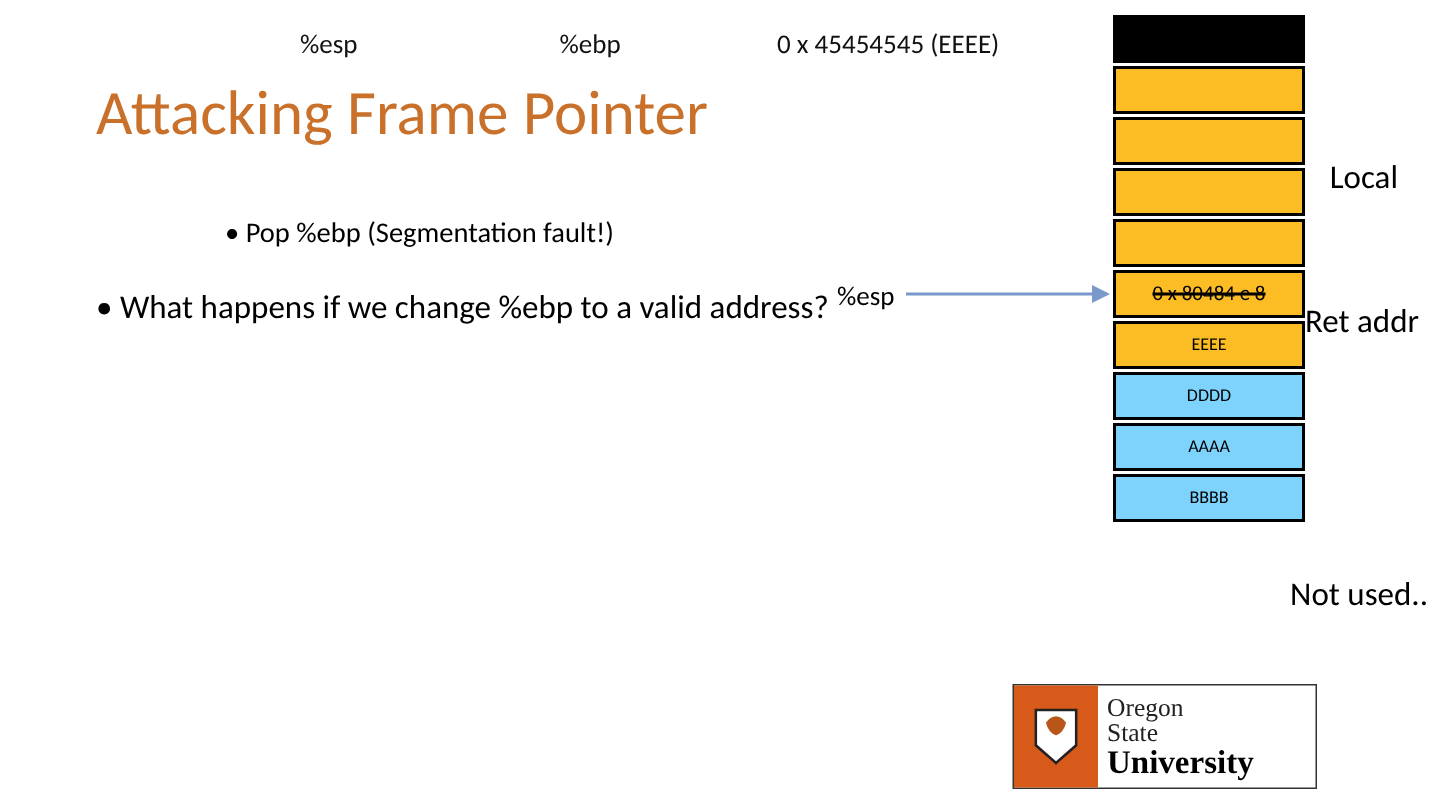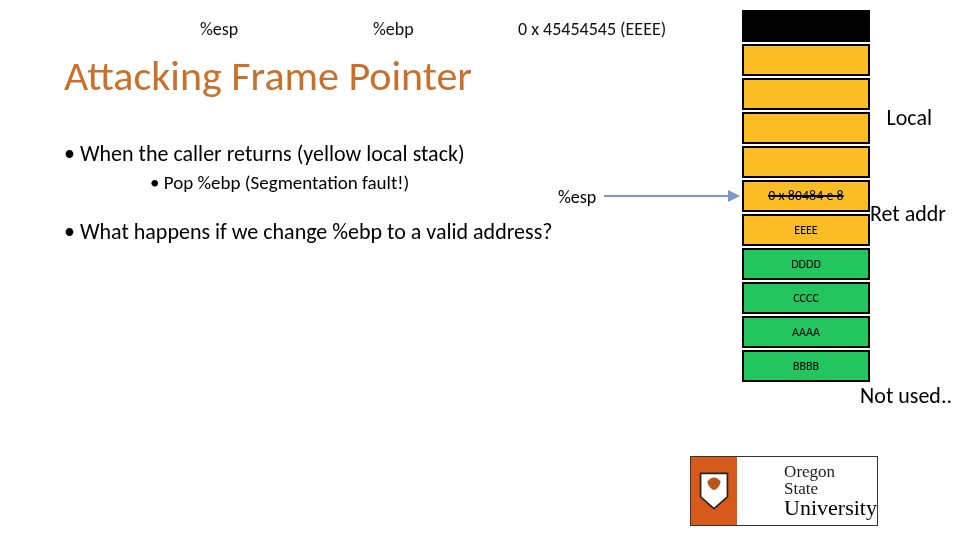"When the caller returns (yellow" div.b1 { html: <div>When the caller returns (yellow local stack)</div> -> none }
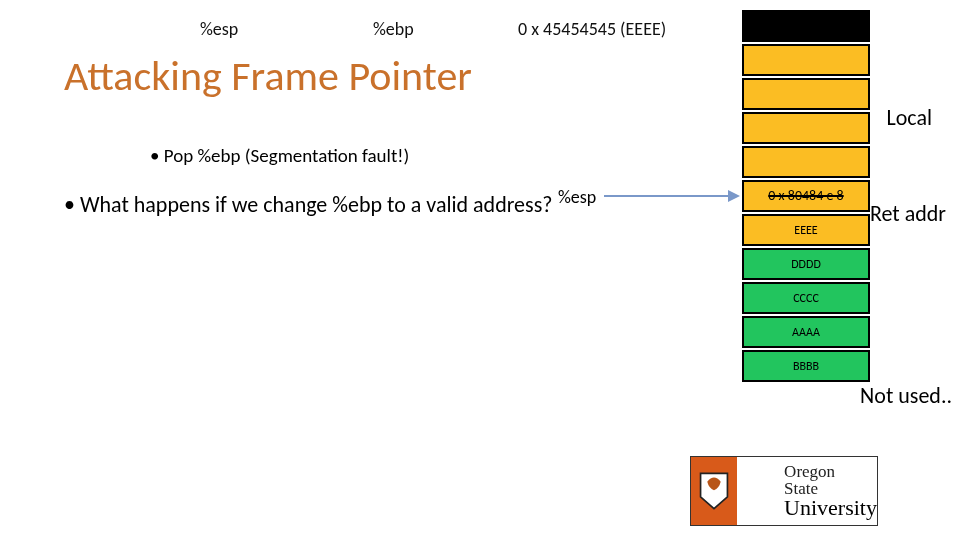"DDDD" .green { background: #22c55e -> #7dd3fc }
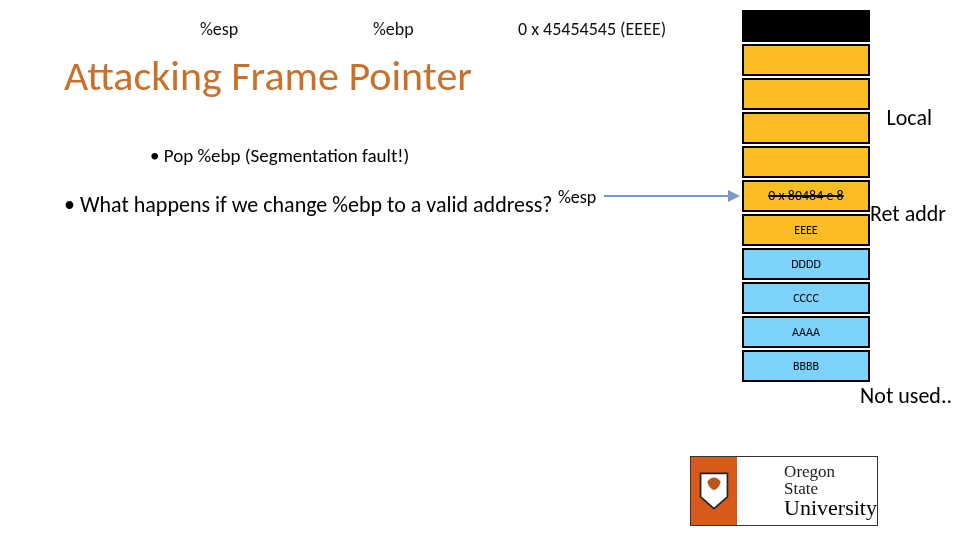"CCCC" div.cell { html: <div>CCCC</div> -> none }
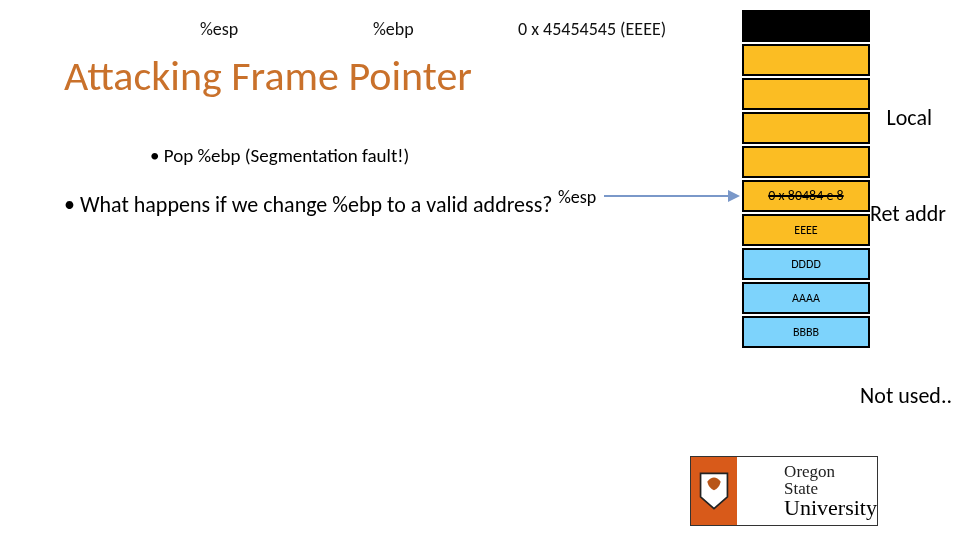"Oregon" .logo { gap: 41px -> none; width: 188px -> 203px }
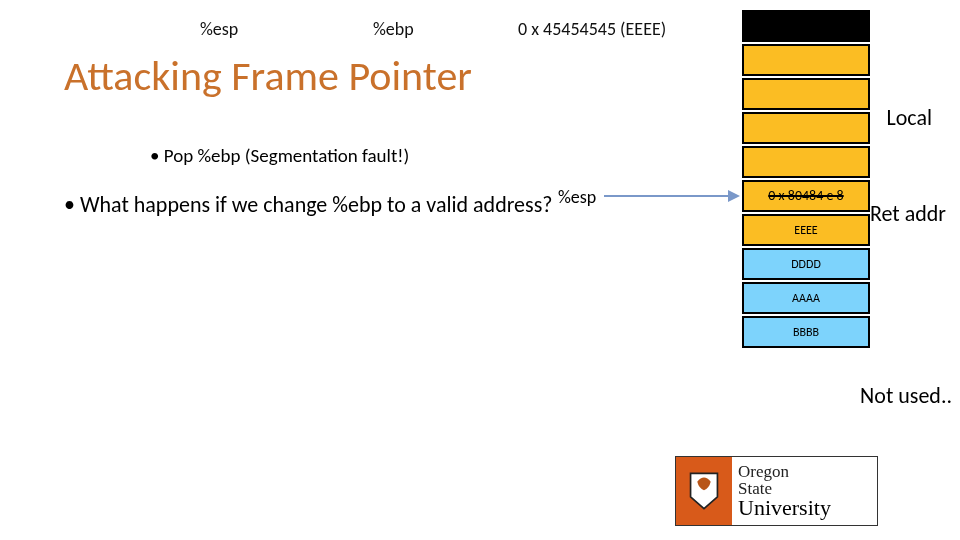"University" .logo-text .l3t { font-weight: normal -> bold }
